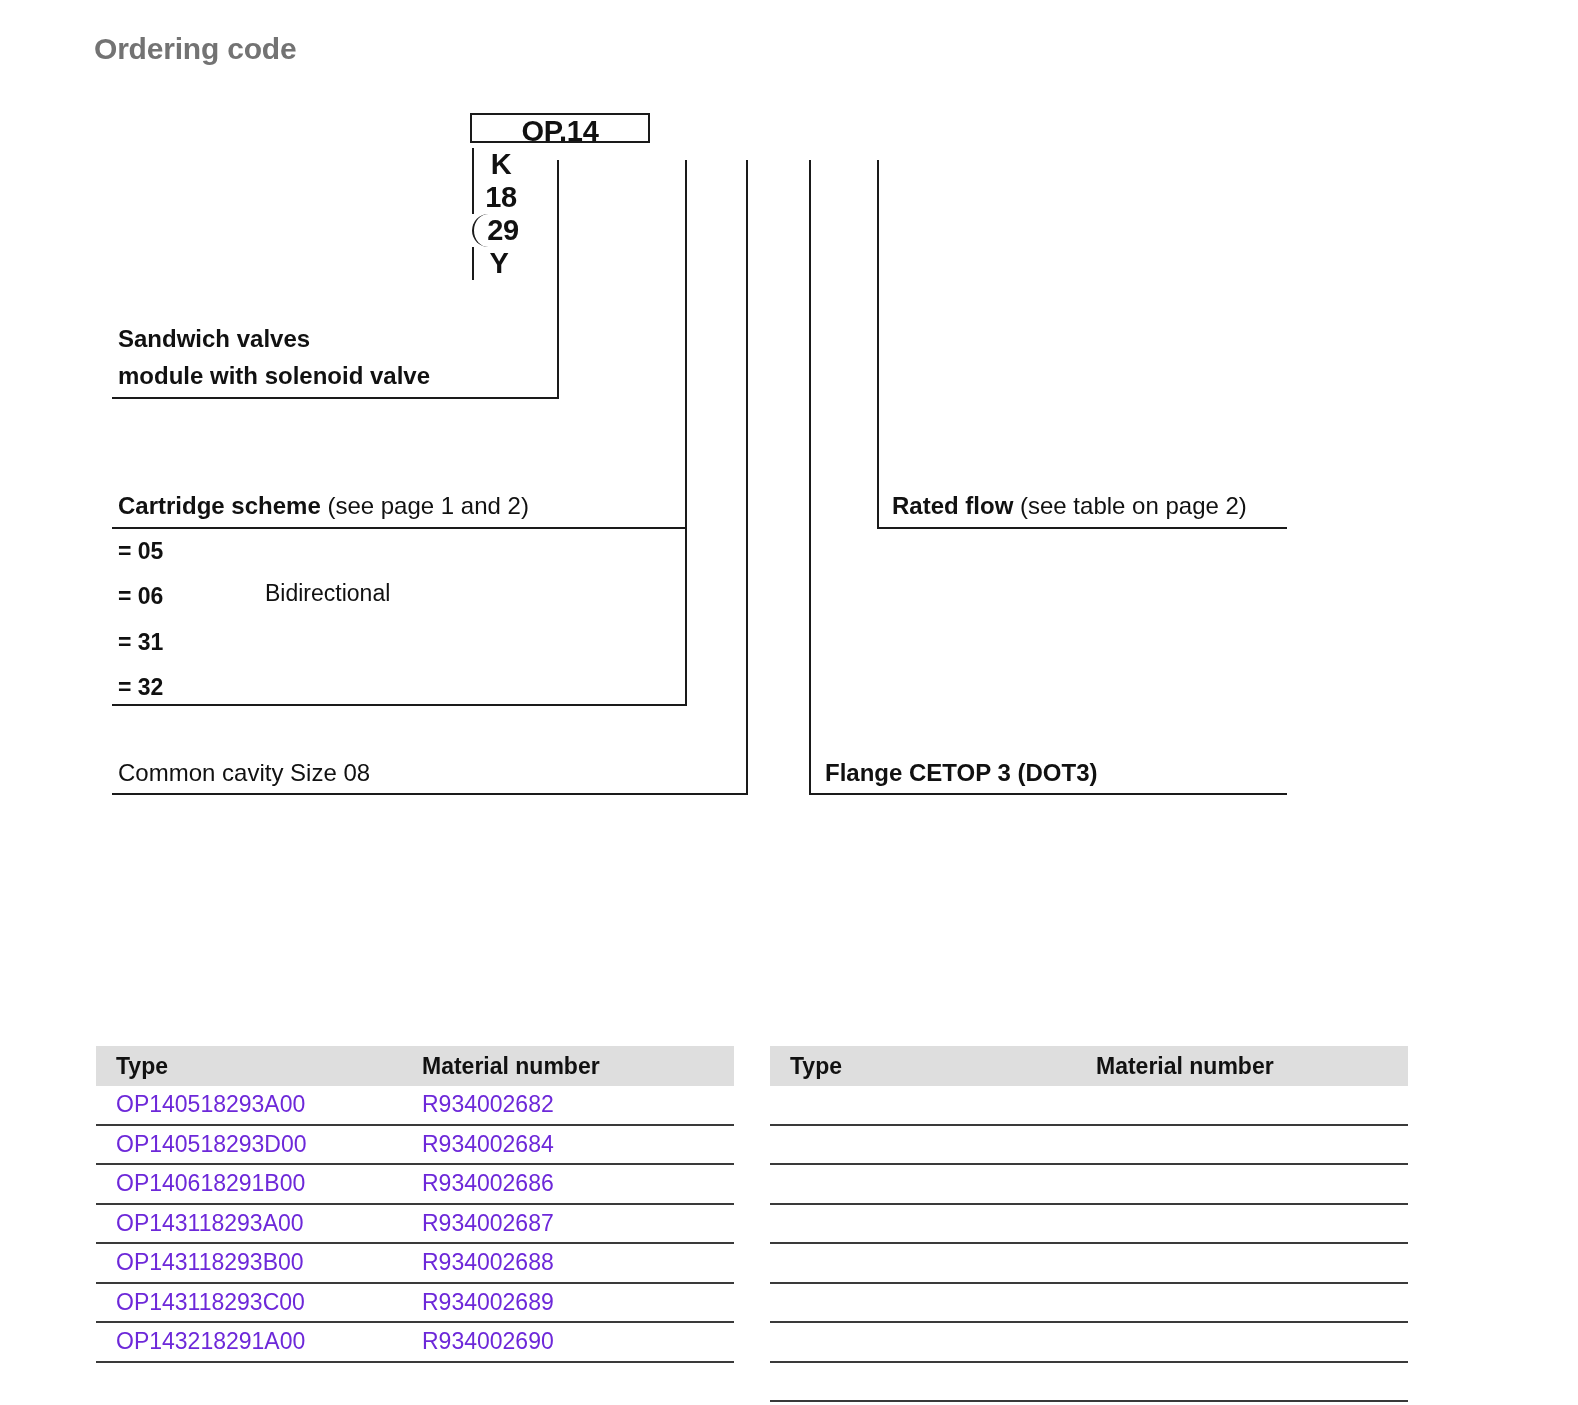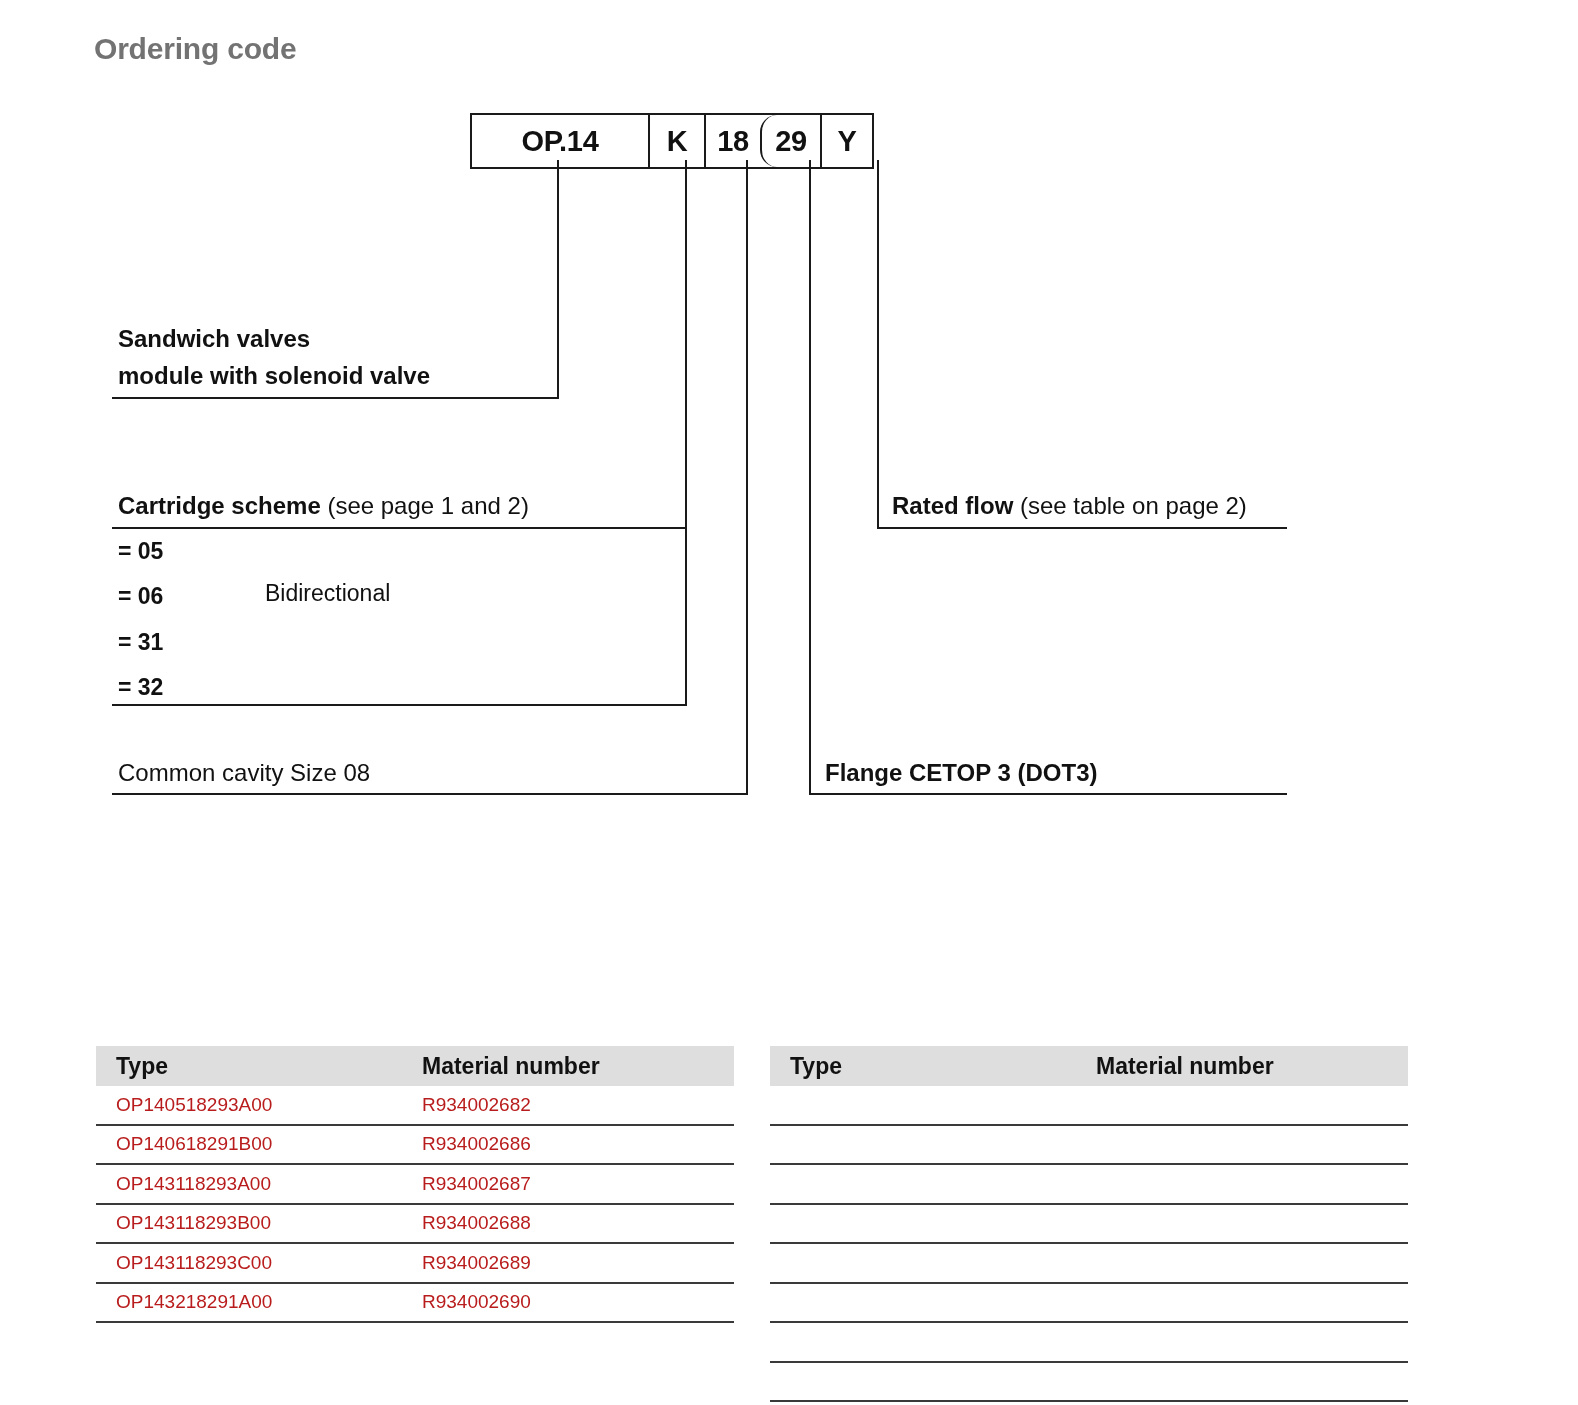"OP.14" #code-box { flex-direction: none -> column; height: 56px -> 30px }
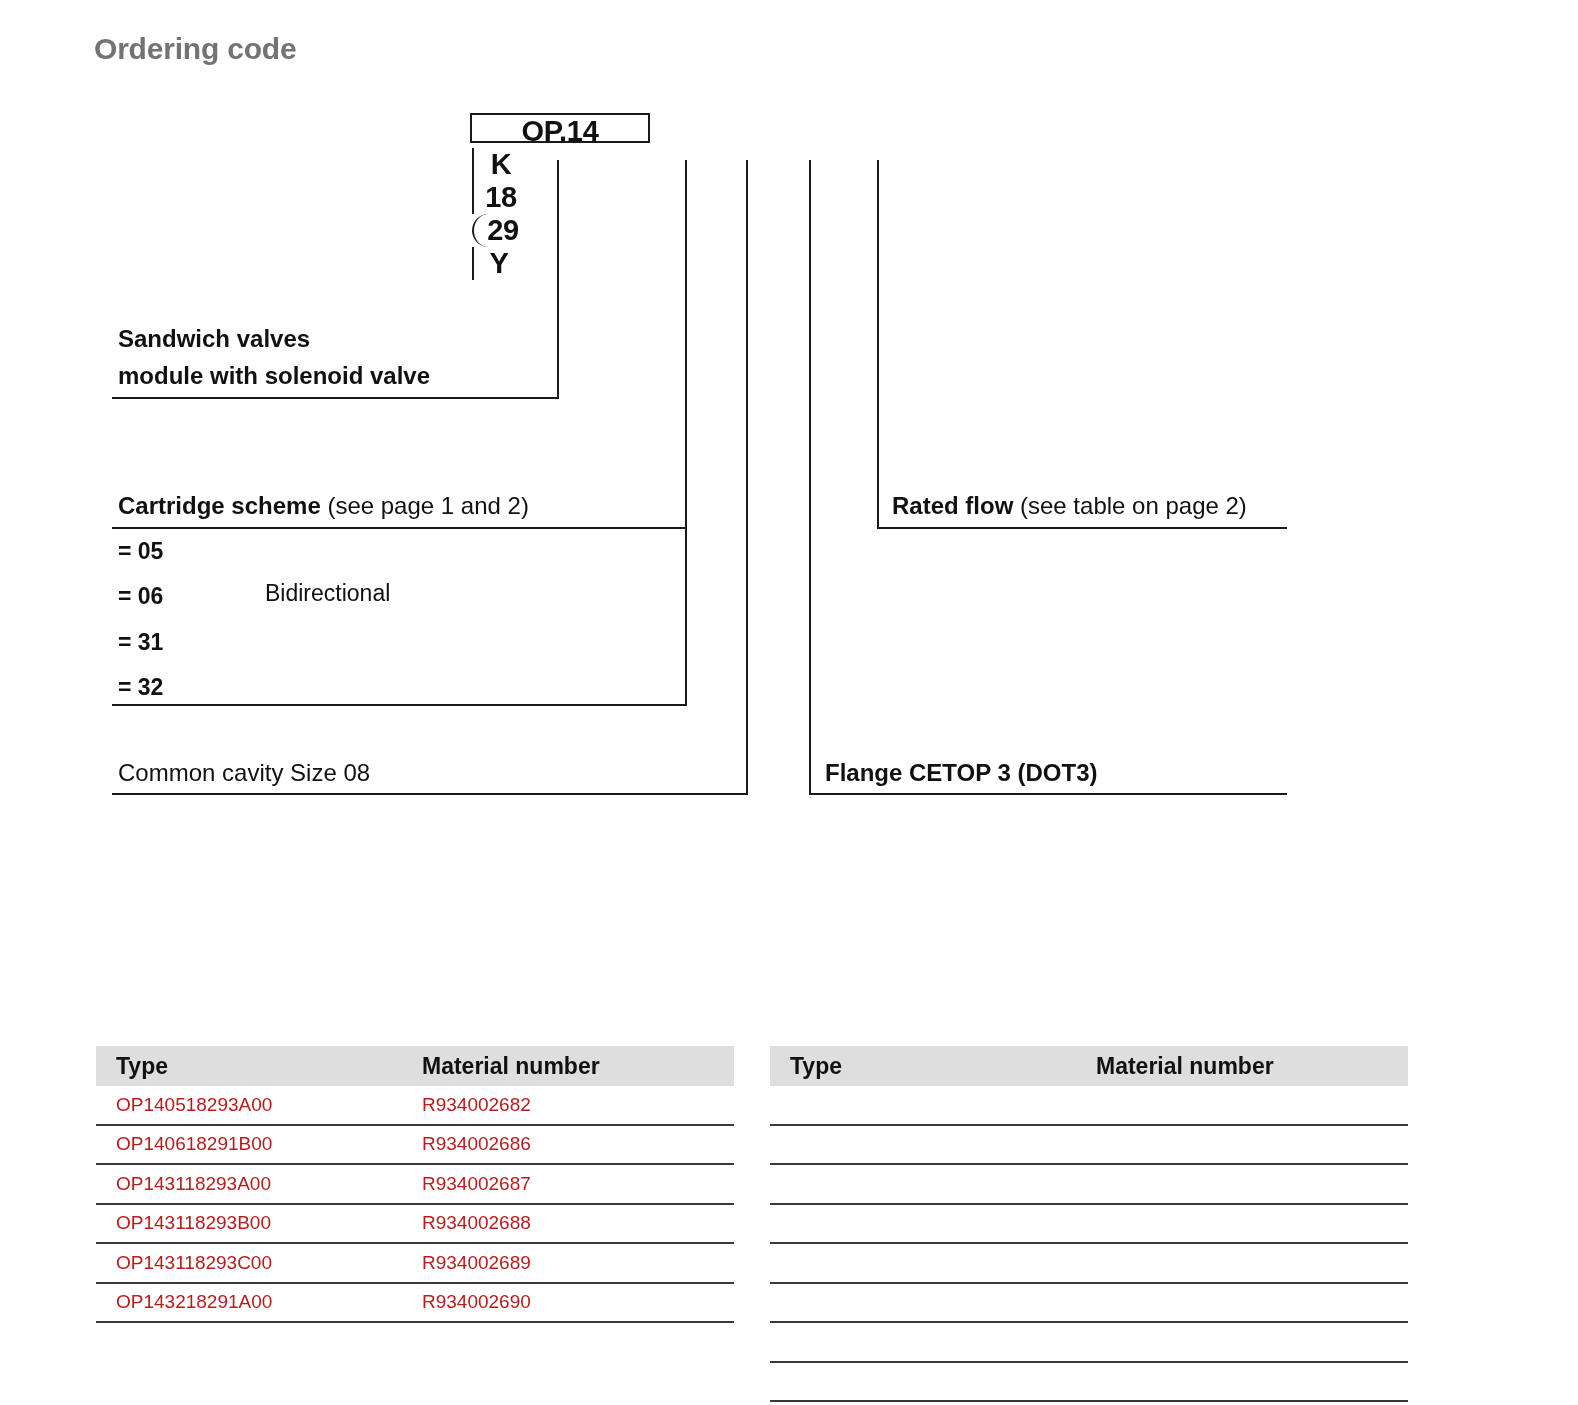"OP140518293A00" .pt-cell { color: #b91c1c -> #6d28d9; font-size: 19px -> 23px }
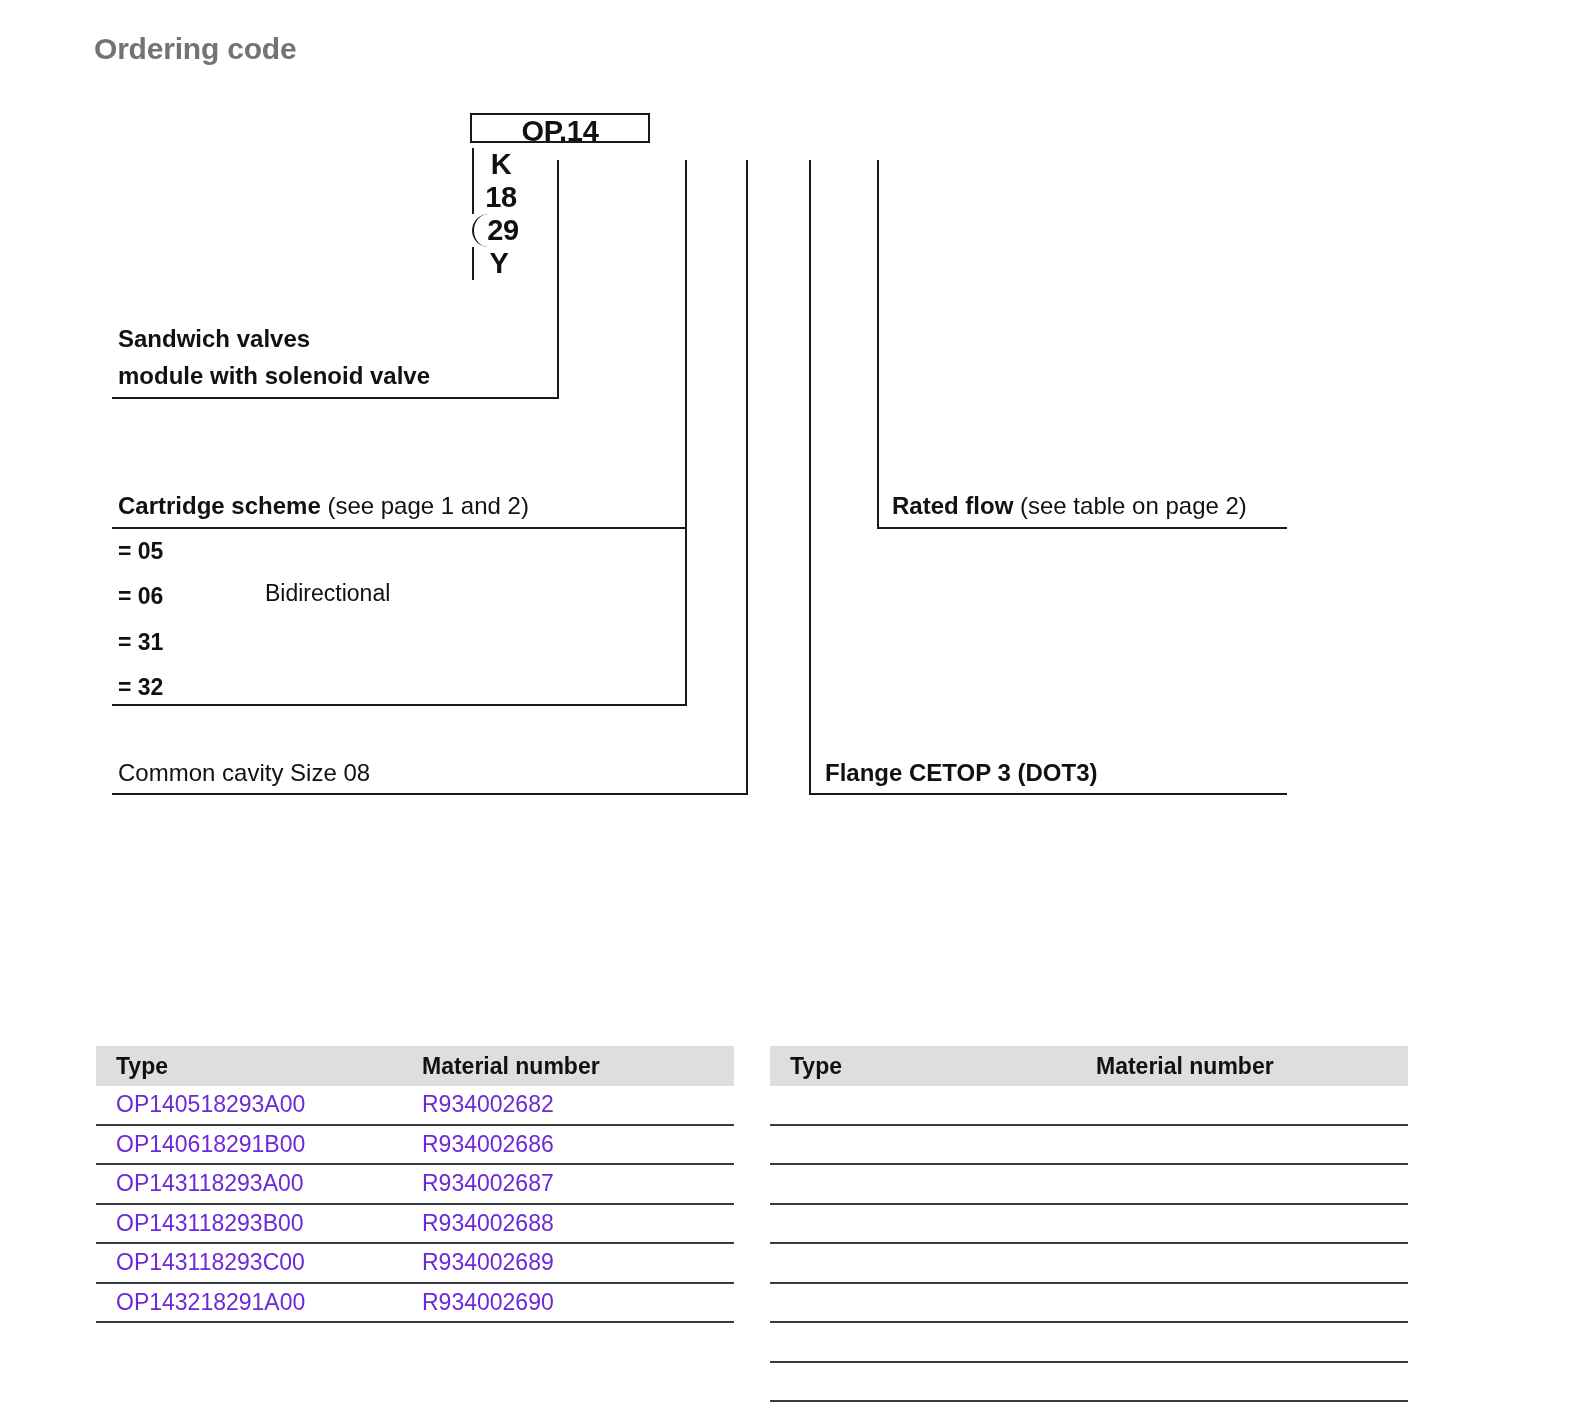"OP140518293D00" div.pt-row { html: none -> <div> <div>OP140518293D00</div> <div>R934002684</div> </div> }
